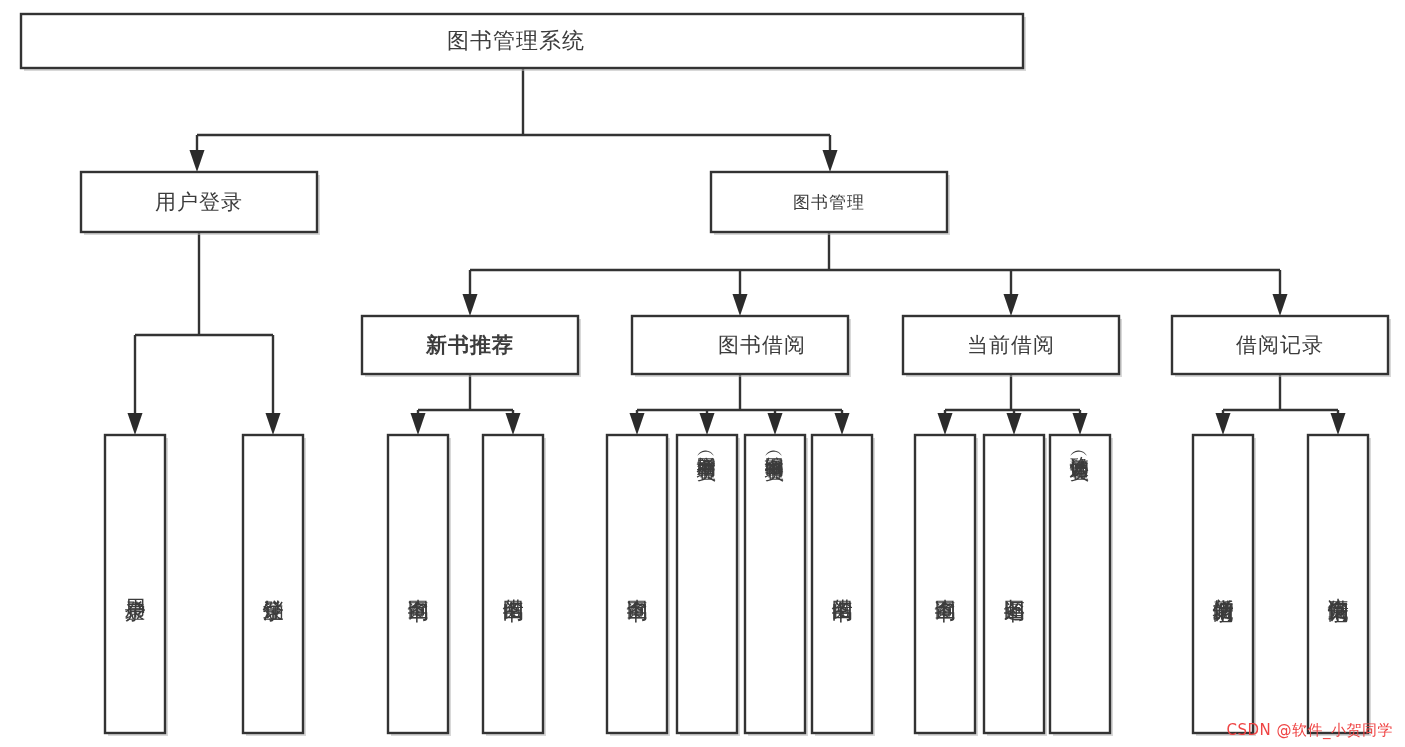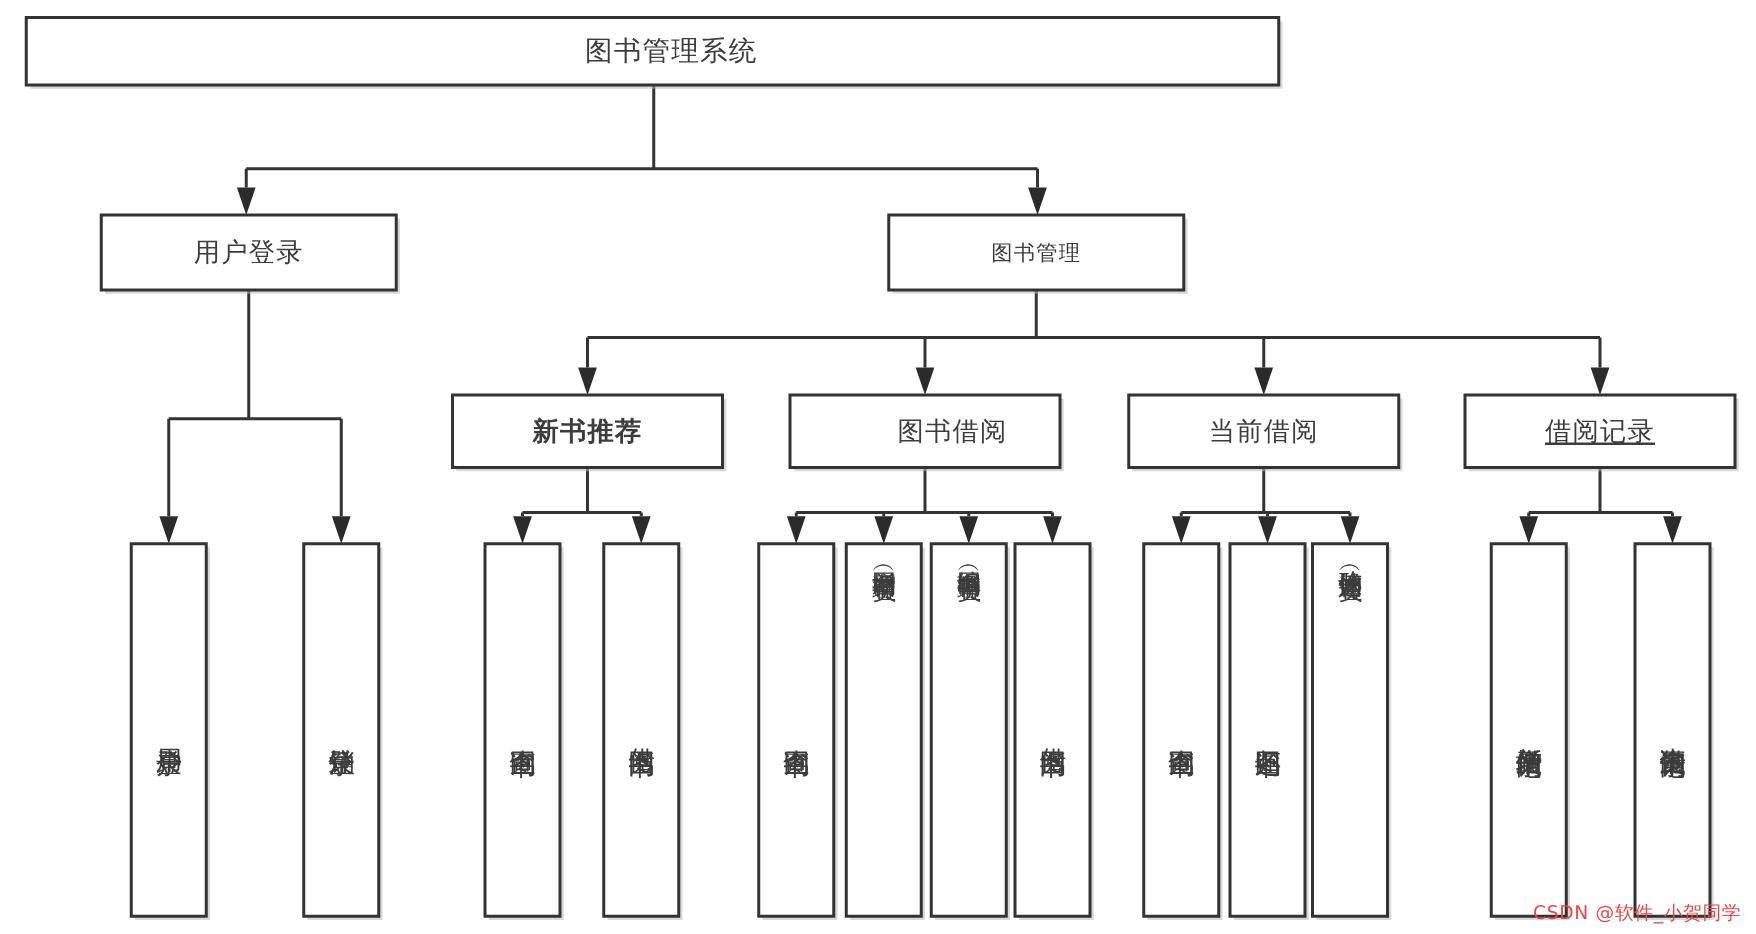"图书管理系统" div.horiz-label { left: 36px -> 15px }
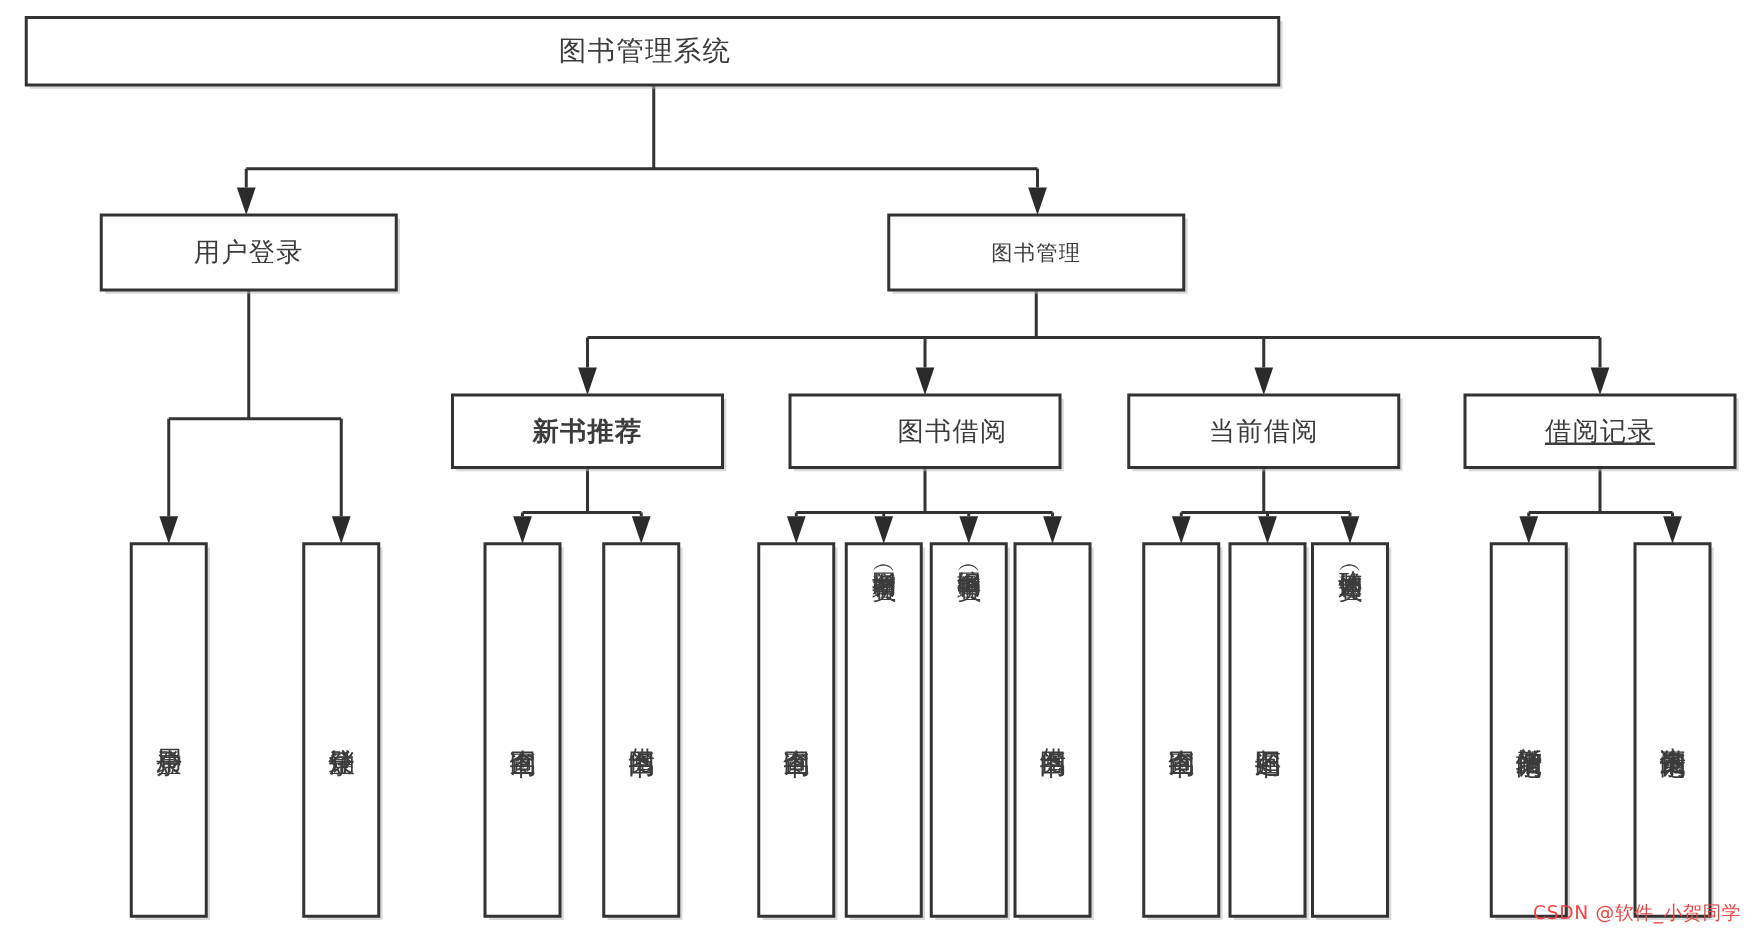"借阅记录" div.horiz-label { text-decoration: underline -> none }
